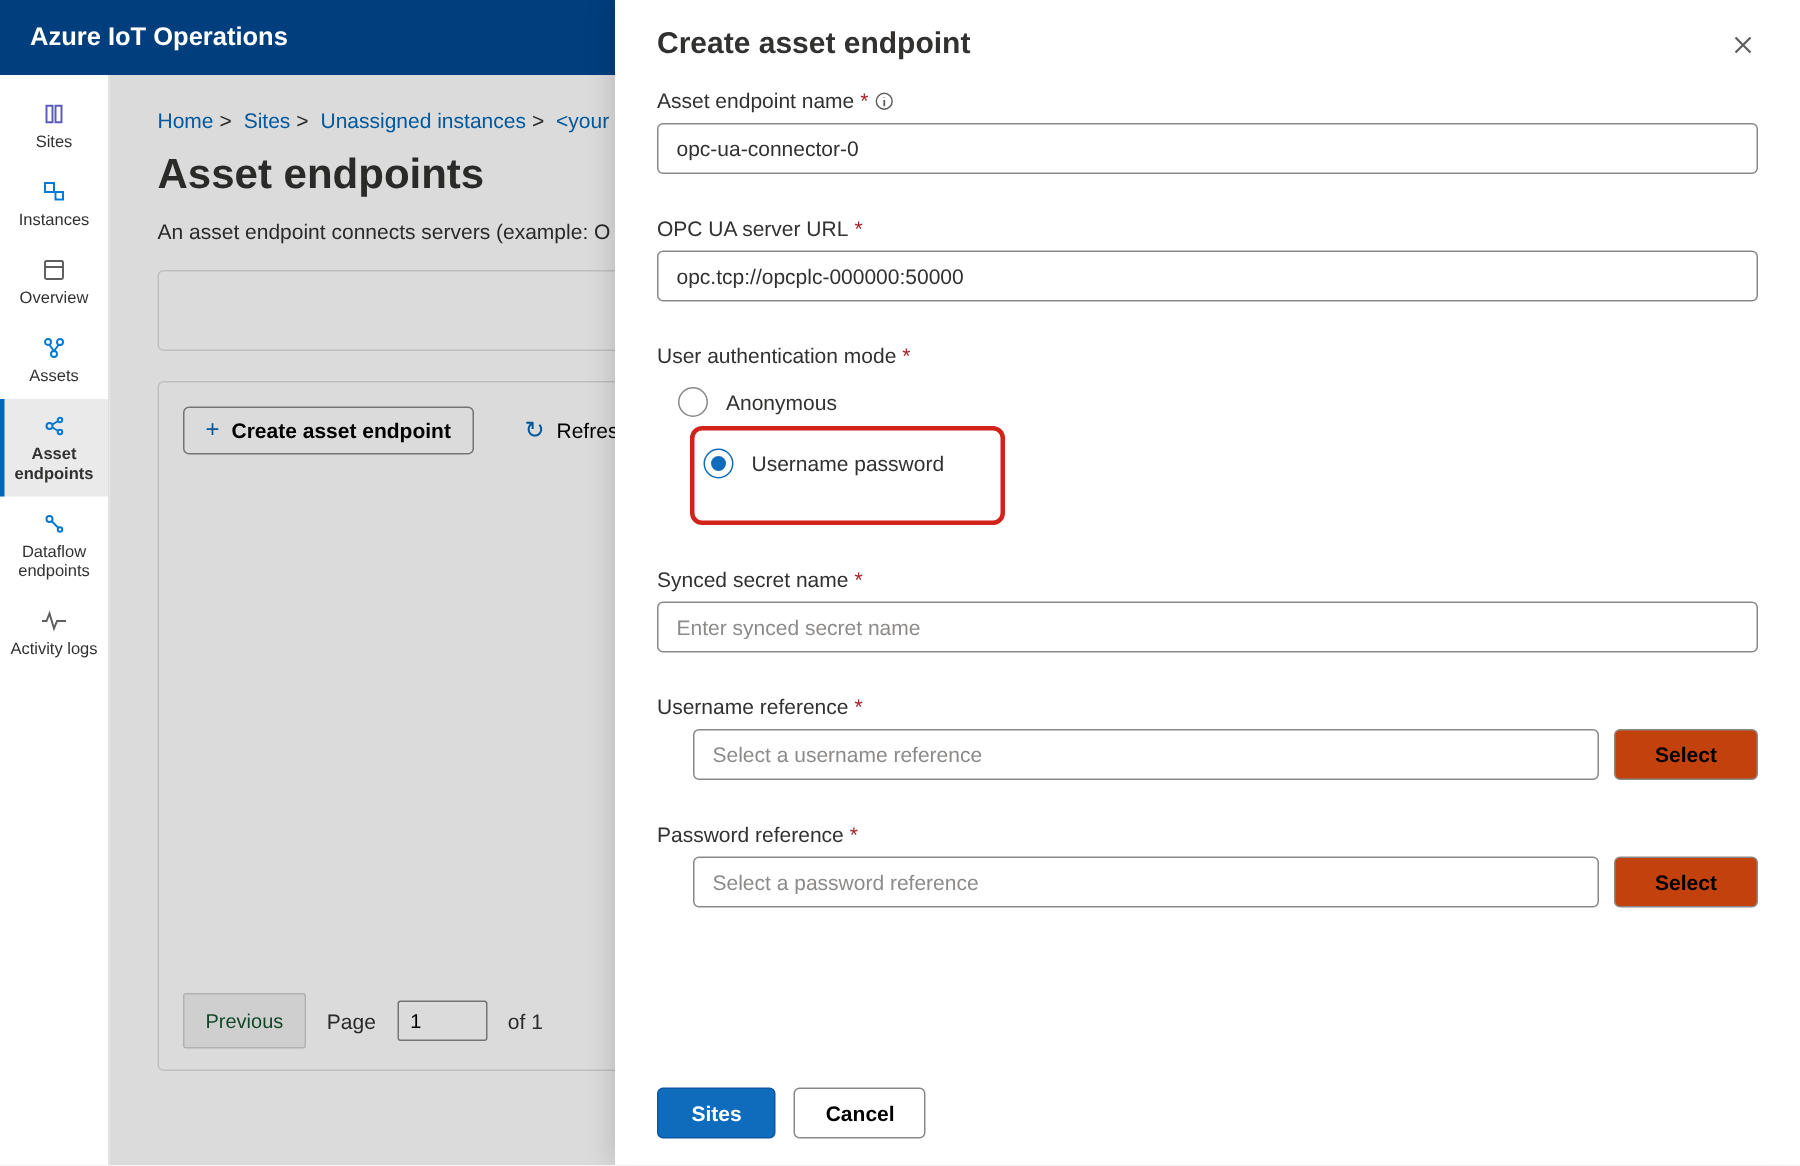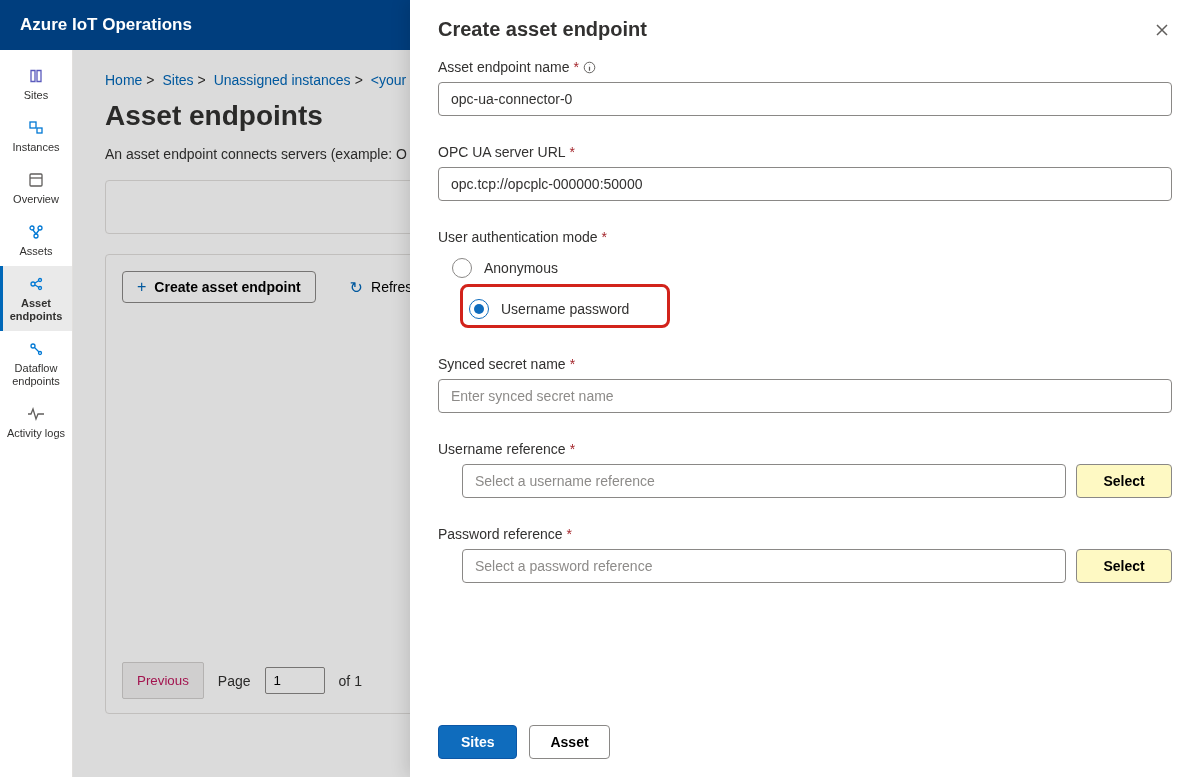"Username password" .highlight-box { padding: 6px 6px 0 0 -> 6px 6px 22px 0 }
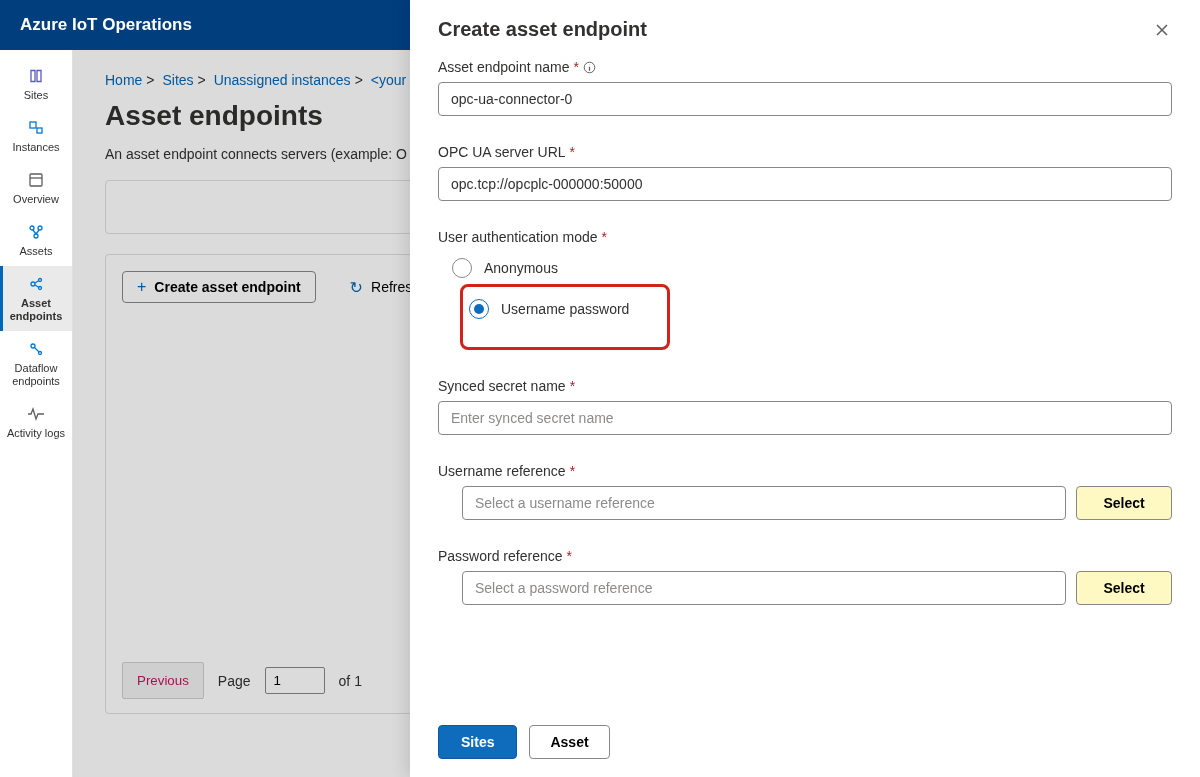"Select" .btn-select { background: #fef9c3 -> #c2410c }
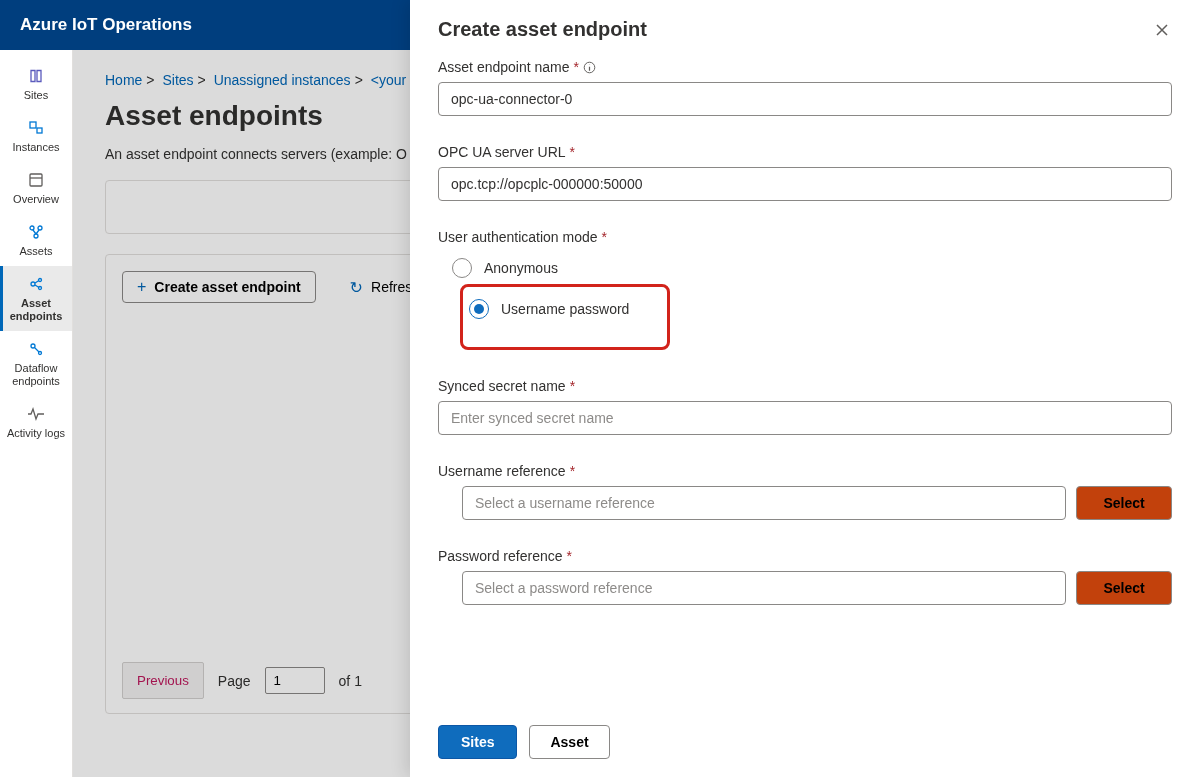"Previous" .btn-ghost { color: #be185d -> #14532d }
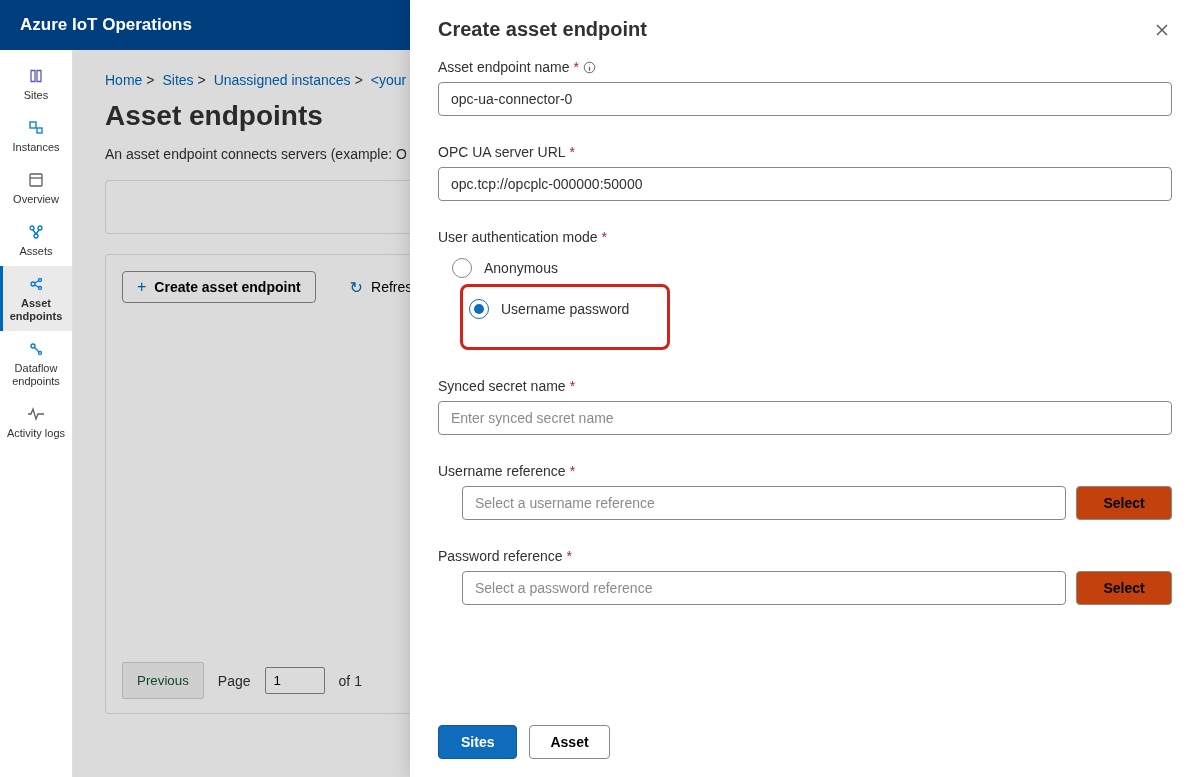"Asset" button.btn-secondary { text: Asset -> Cancel }
